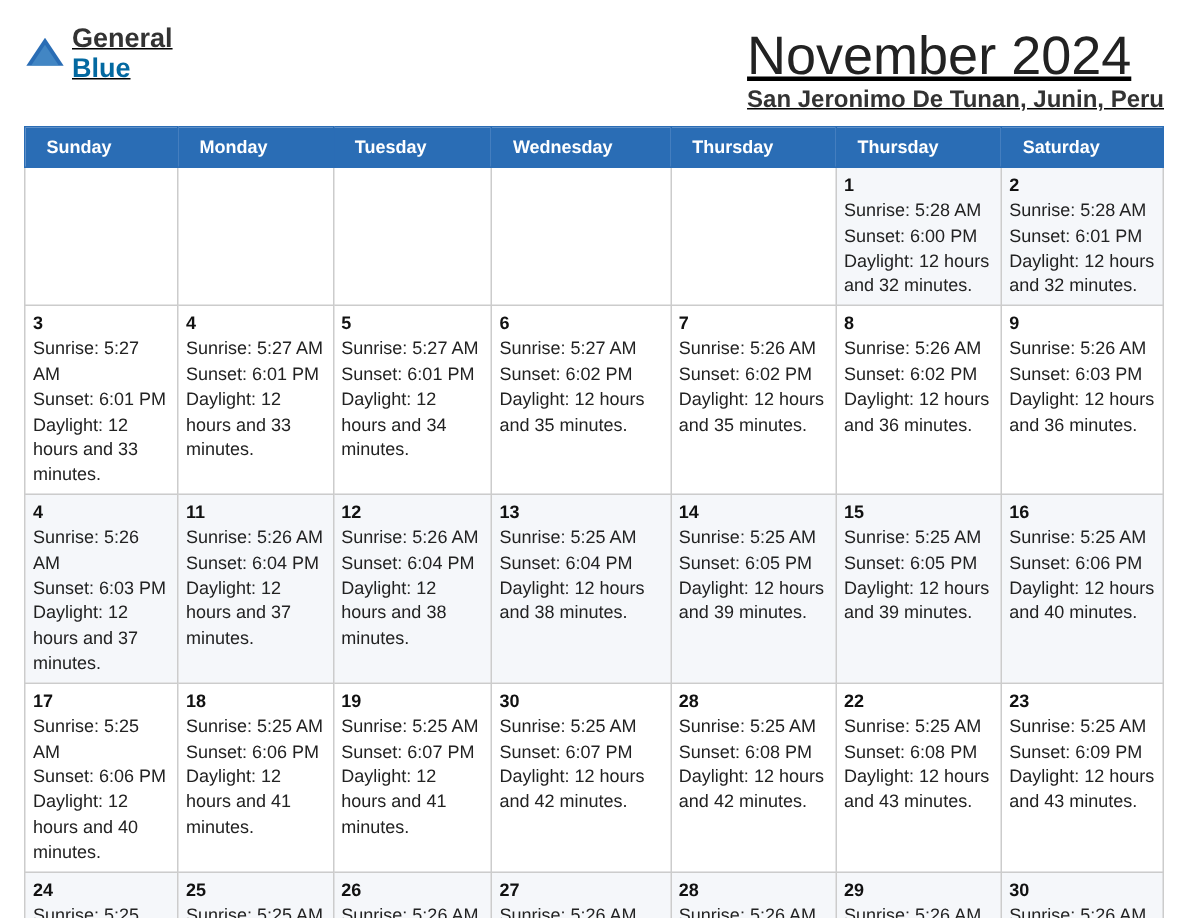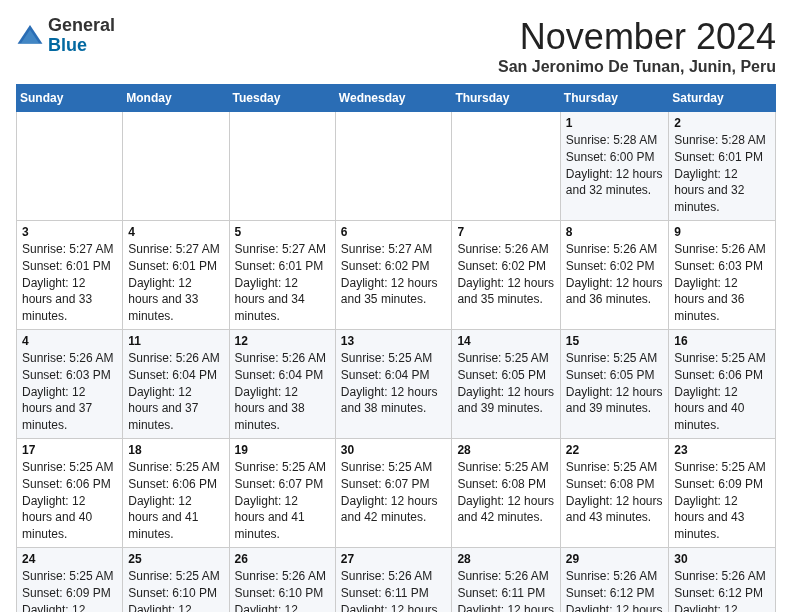"General" .header { text-decoration: none -> underline }
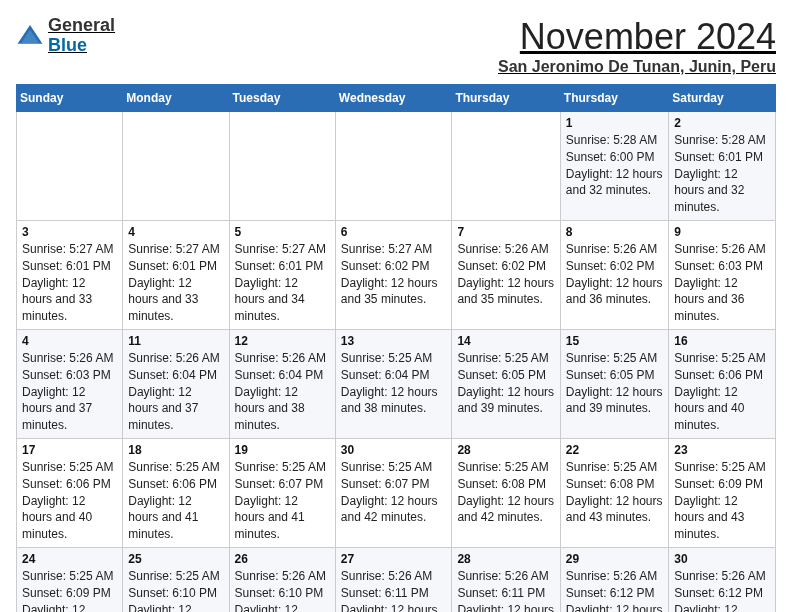"November 2024" .title-block { text-align: right -> left }
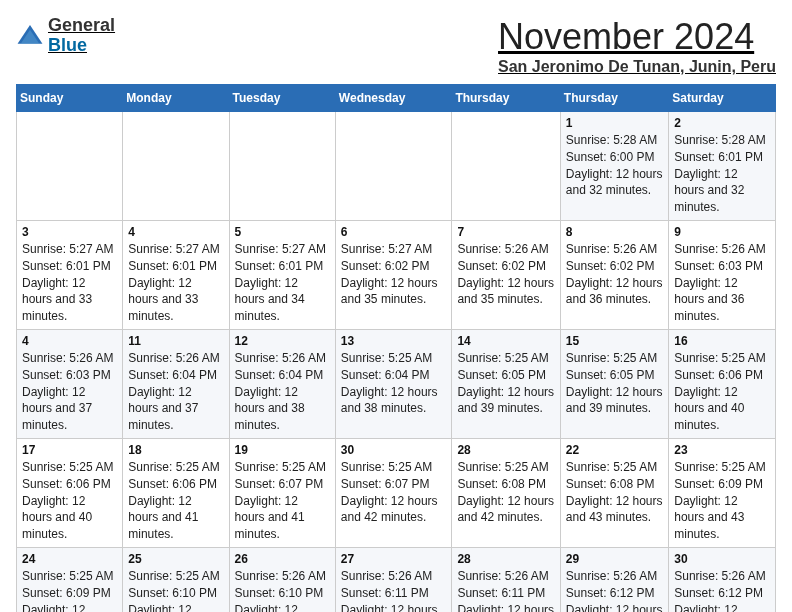"Sunday" thead tr th { padding: 6px 3px -> 6px 14px }
